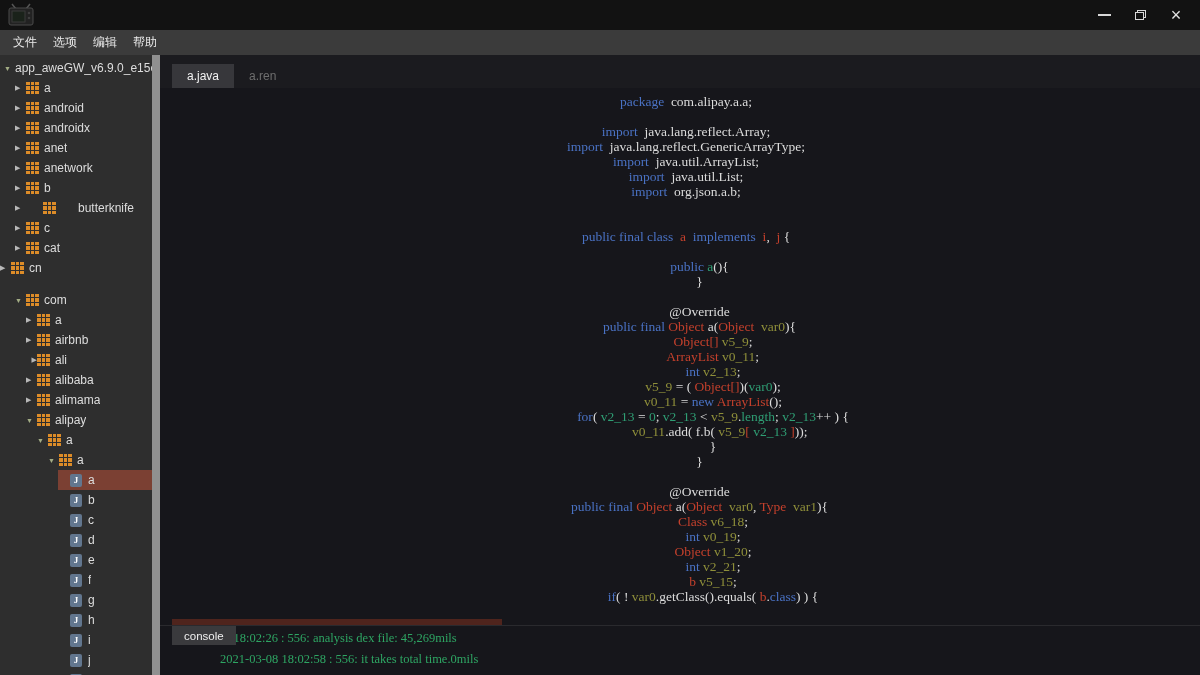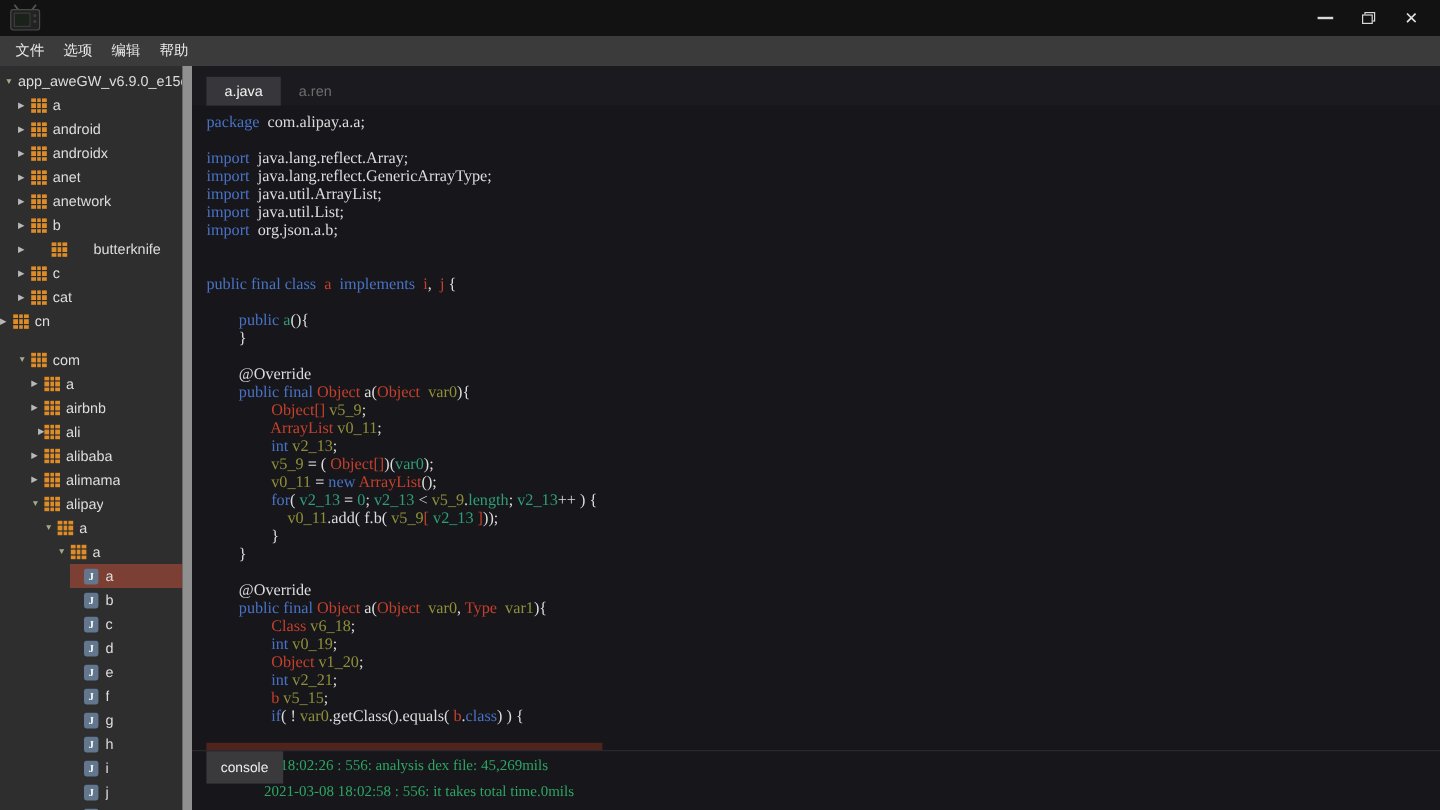"package com.alipay.a.a;" .code-editor { text-align: none -> center }
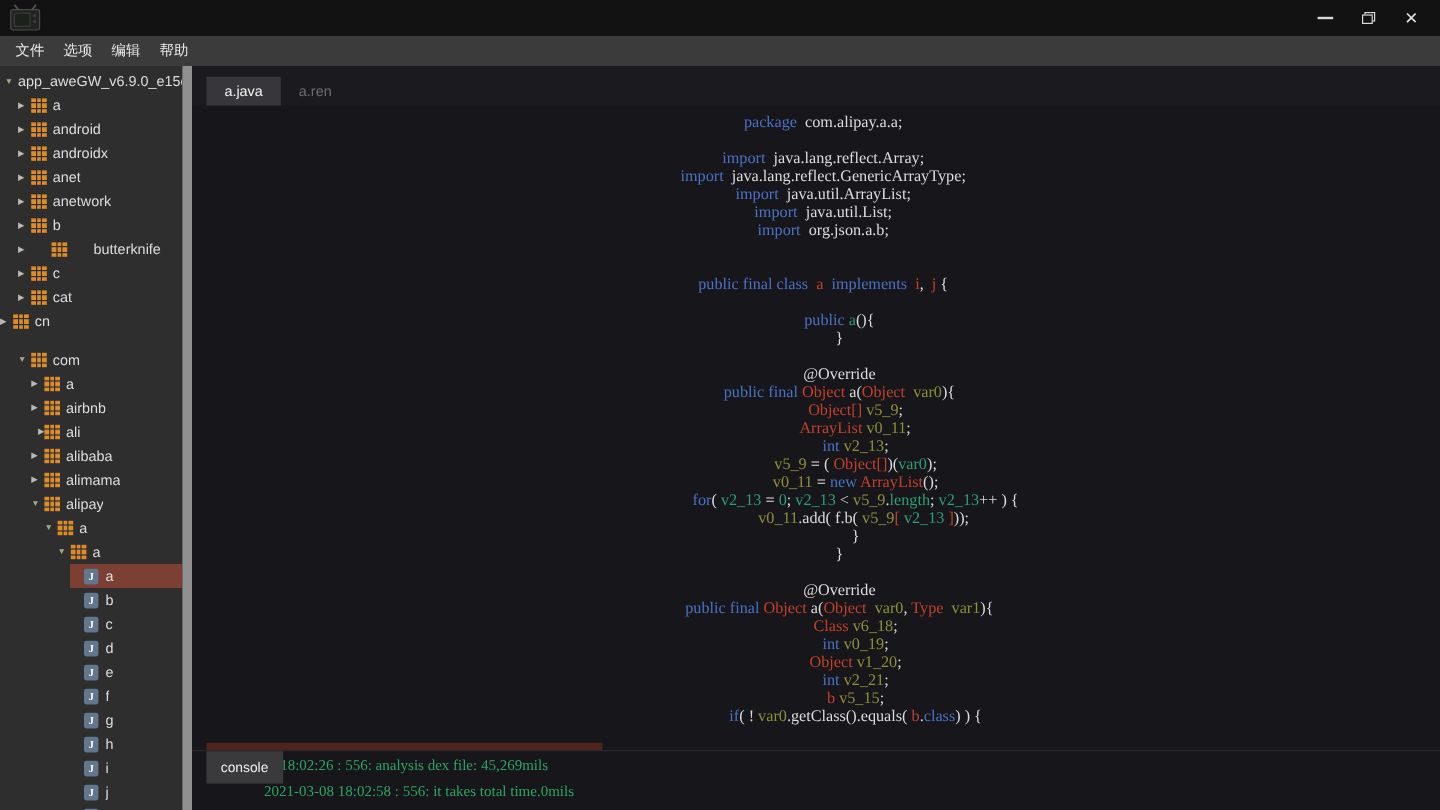"console" .console-tab { height: 27px -> 19px }
